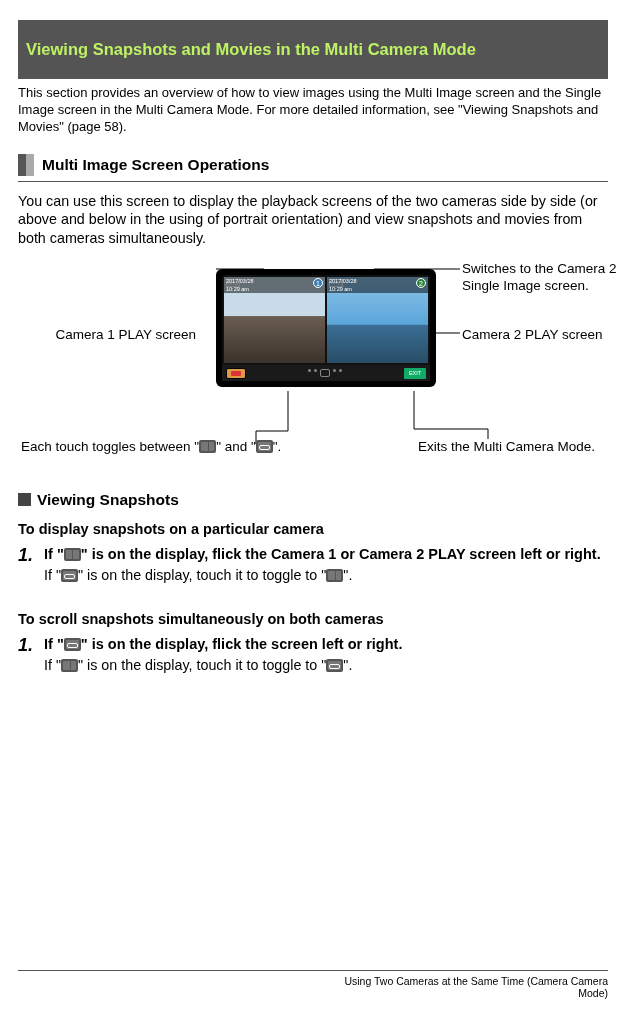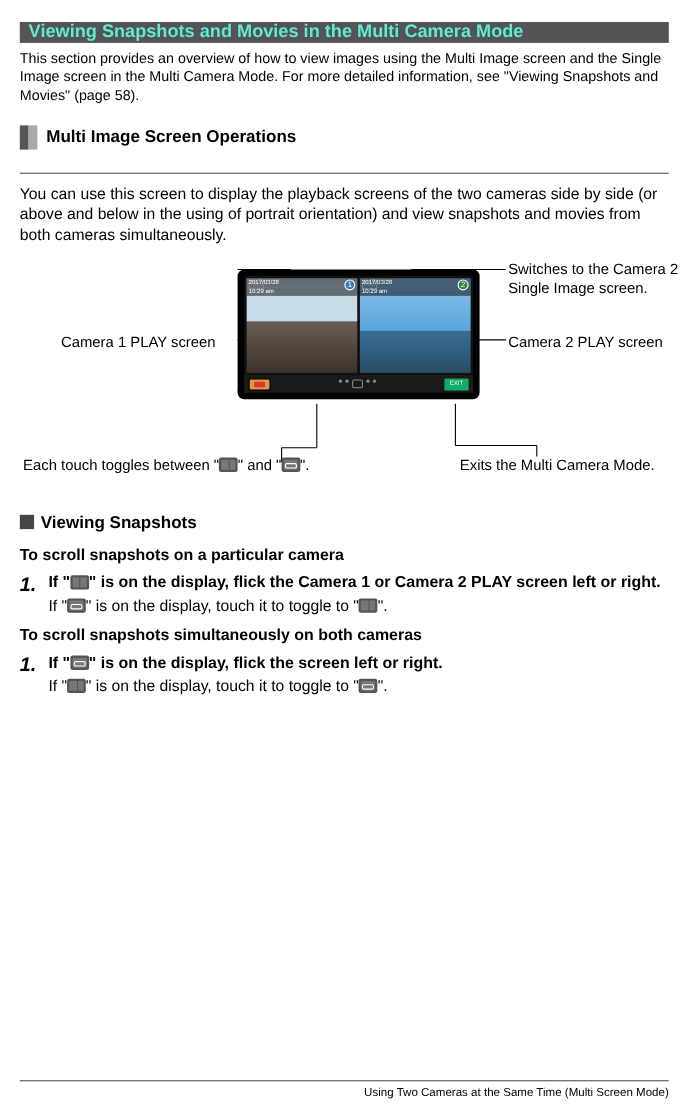"Viewing Snapshots and Movies in" .title-bar { color: #5eead4 -> #bef264; padding: 0 8px -> 20px 8px }
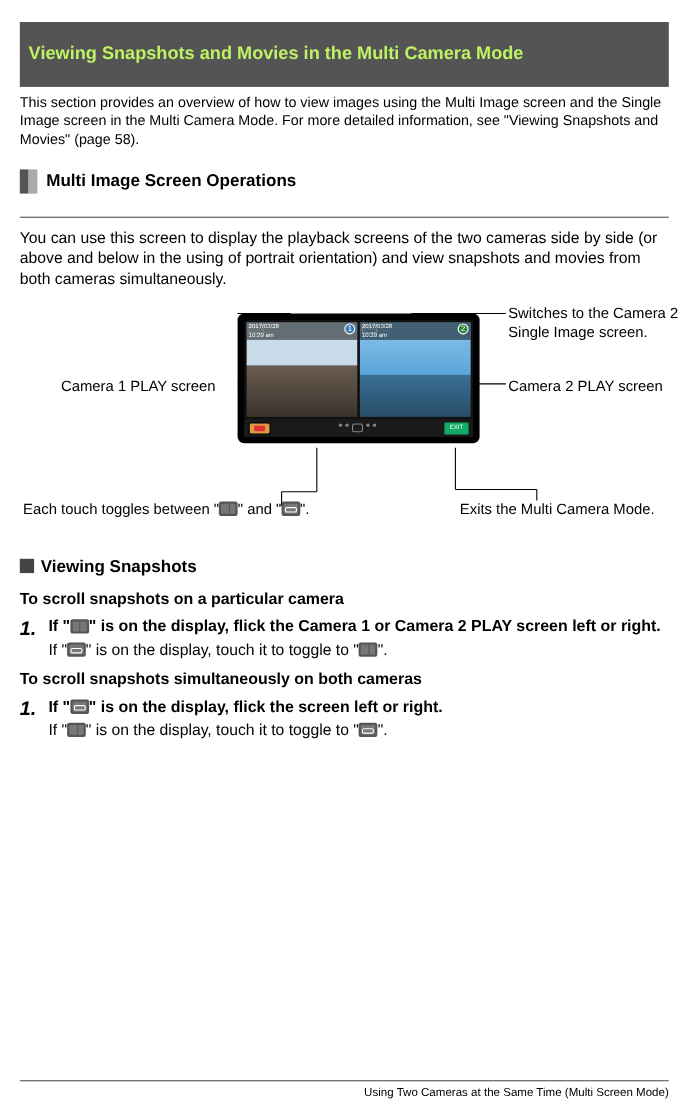"Multi Image Screen Operations" .subheading-row { margin-bottom: 21px -> 5px }
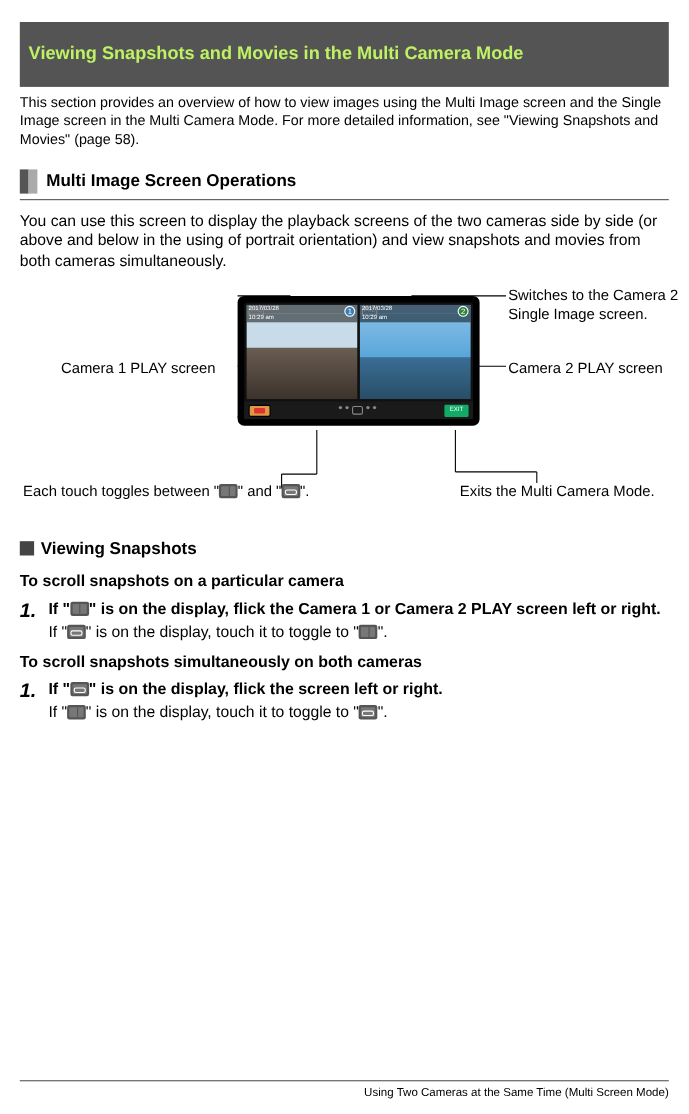"To scroll snapshots on a" div.subhead2 { text: scroll -> display }
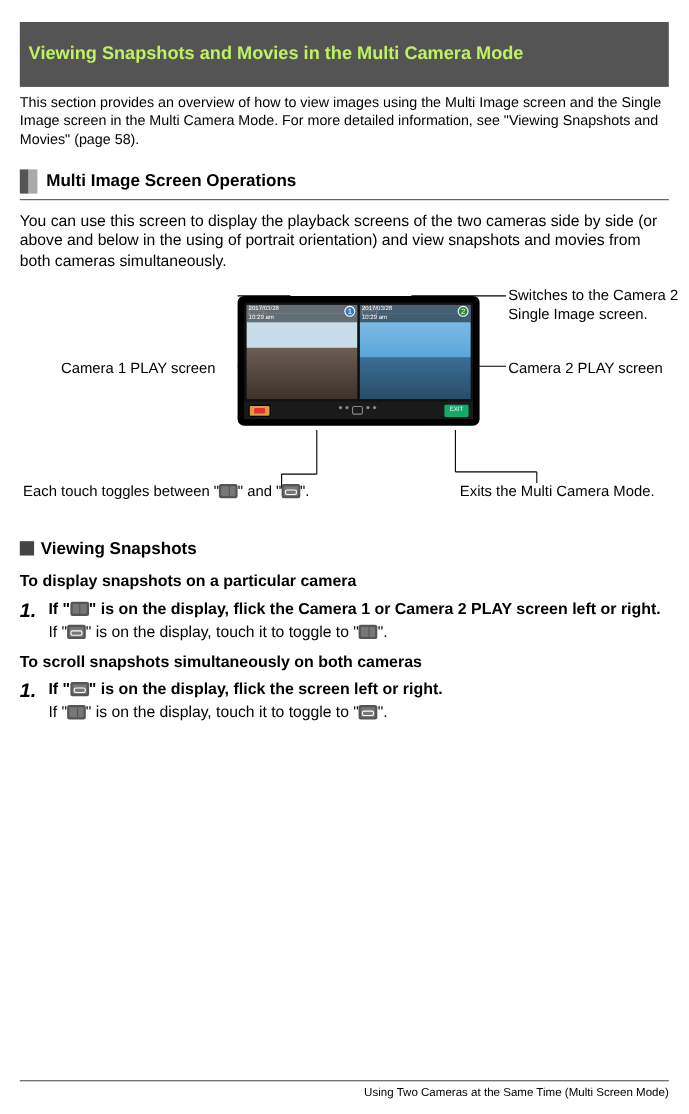"To scroll snapshots simultaneously on" div.subhead2 { margin-top: 9px -> 26px }
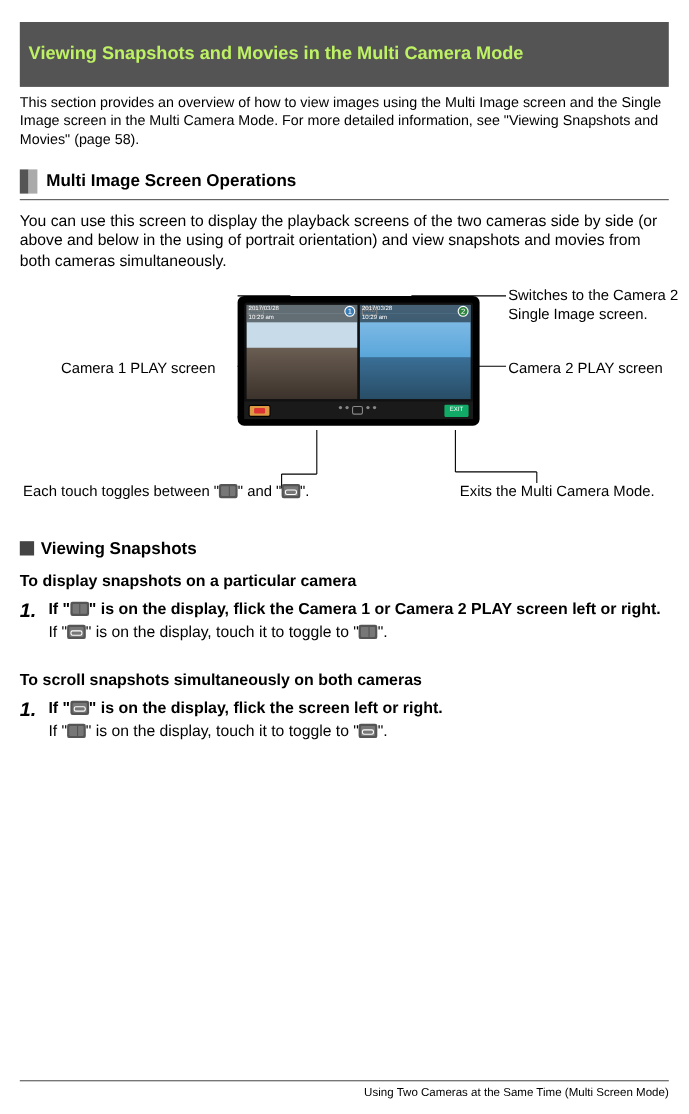"Using Two Cameras at the" div.chapref { text: Multi Screen -> Camera Camera }
